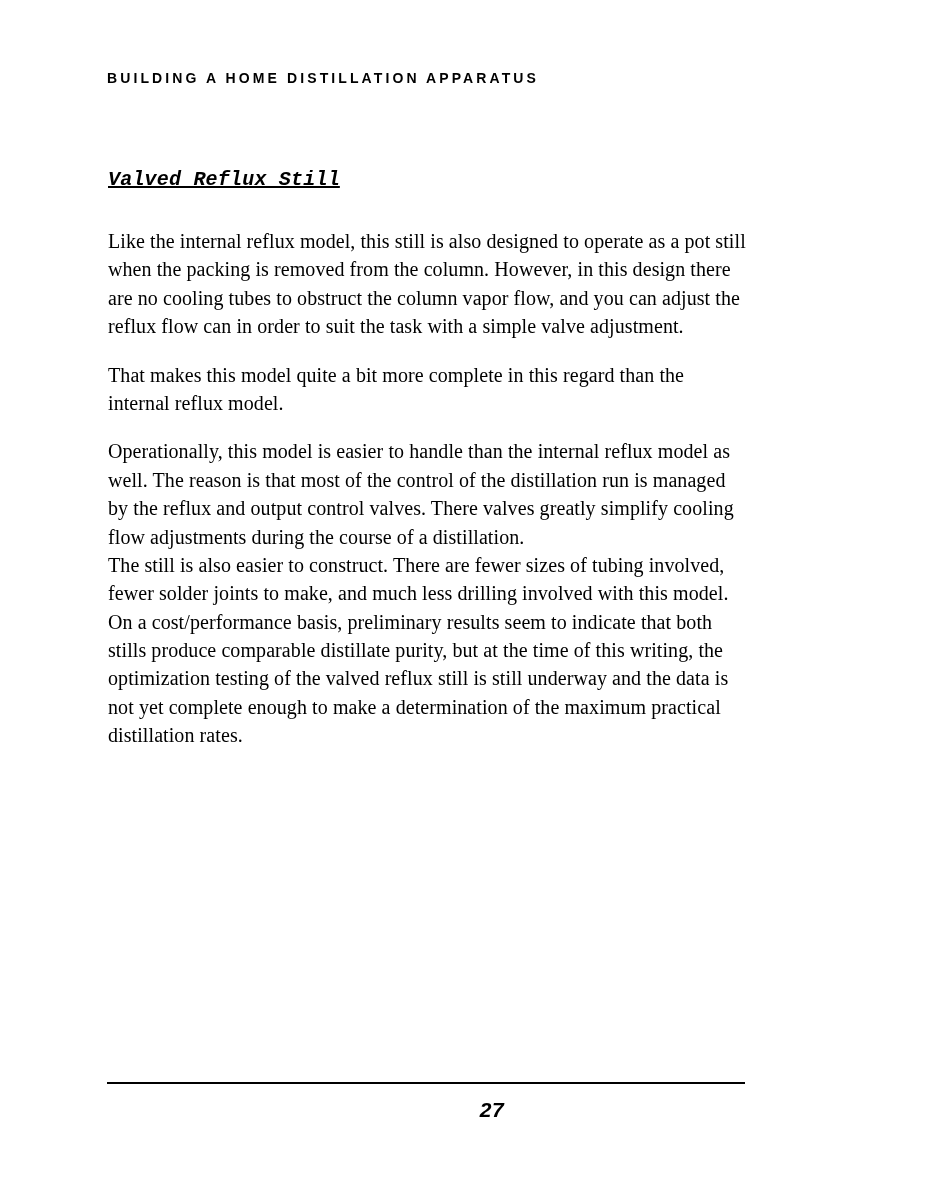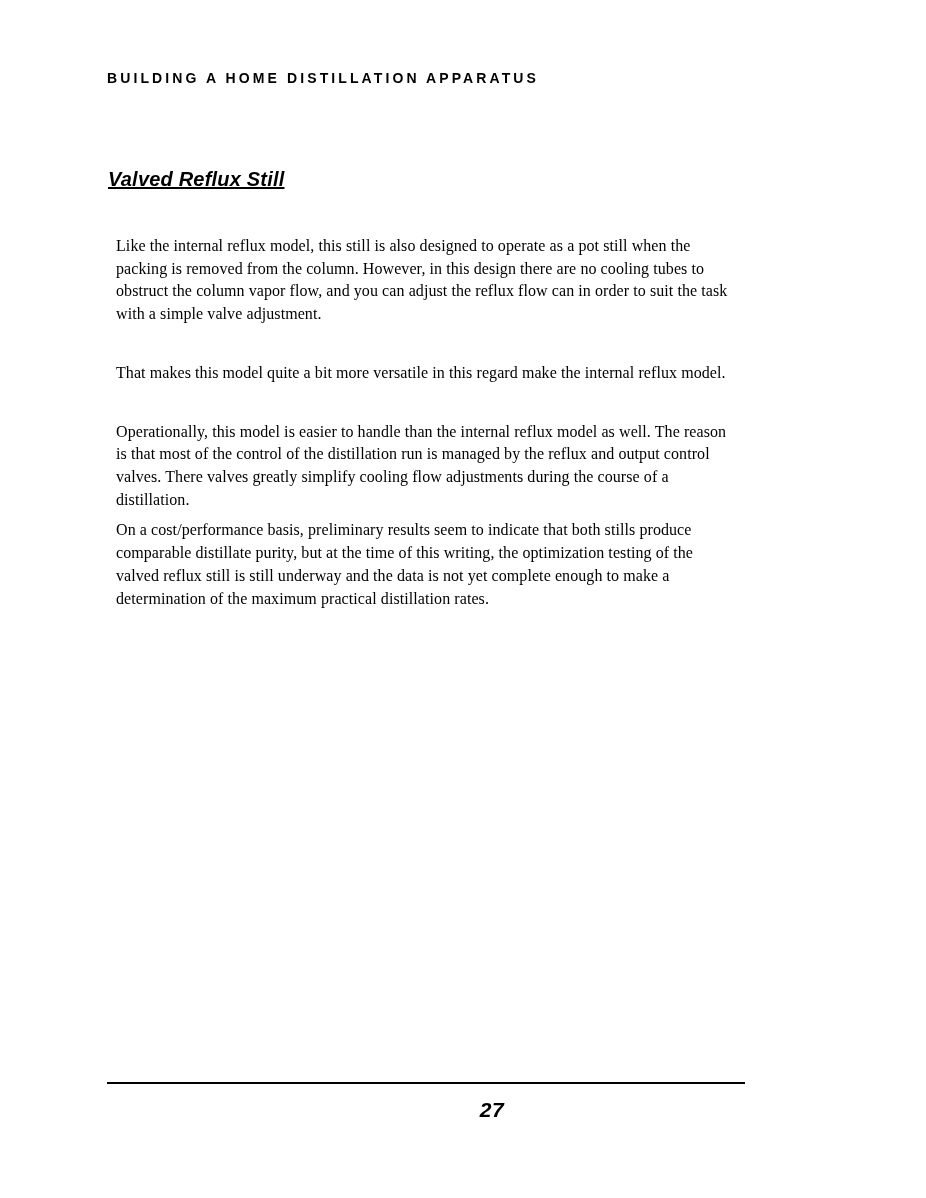"Valved Reflux Still" .section-title { font-family: Liberation Sans, sans-serif -> Liberation Mono, monospace }
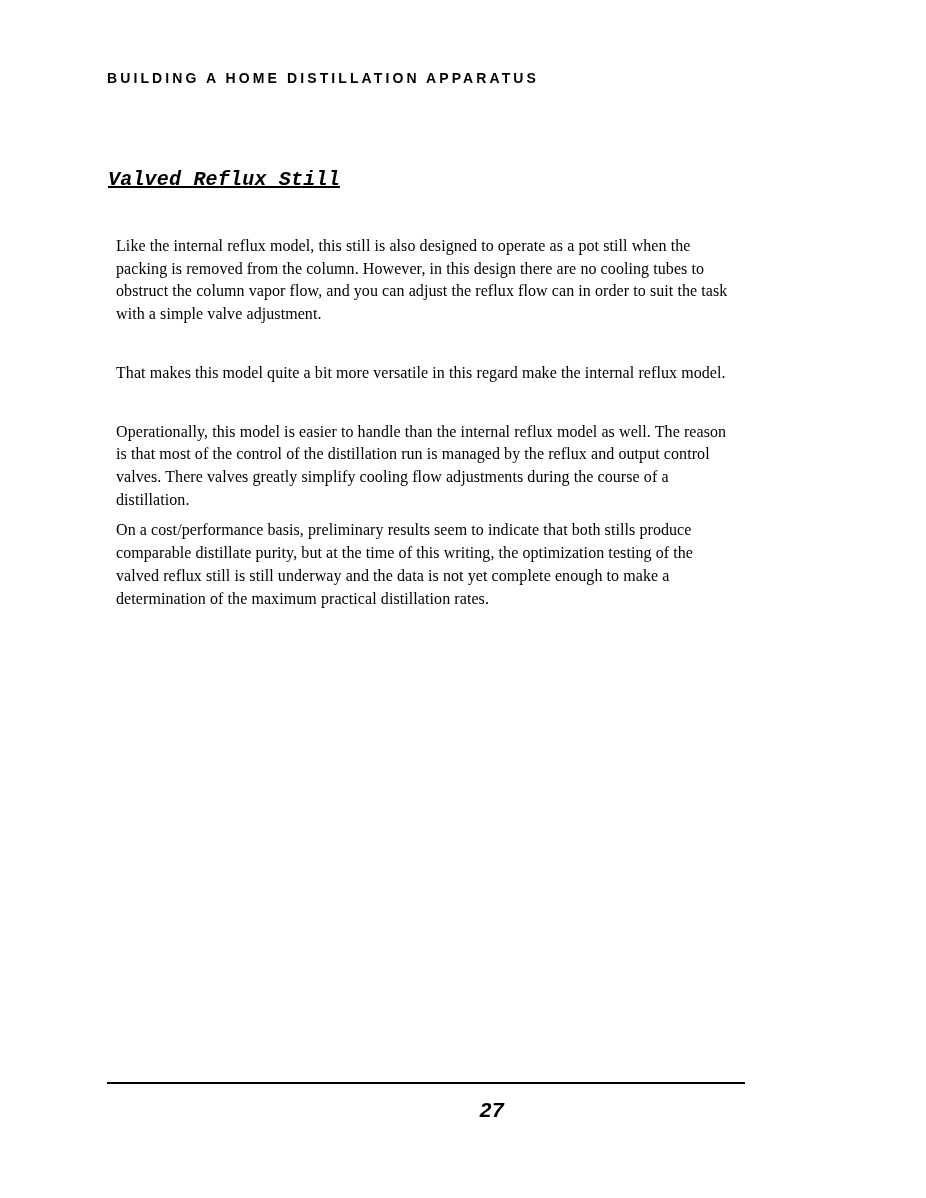"Like the internal reflux model," .body-text { font-size: 16px -> 20px; margin: 8px -> 0 }
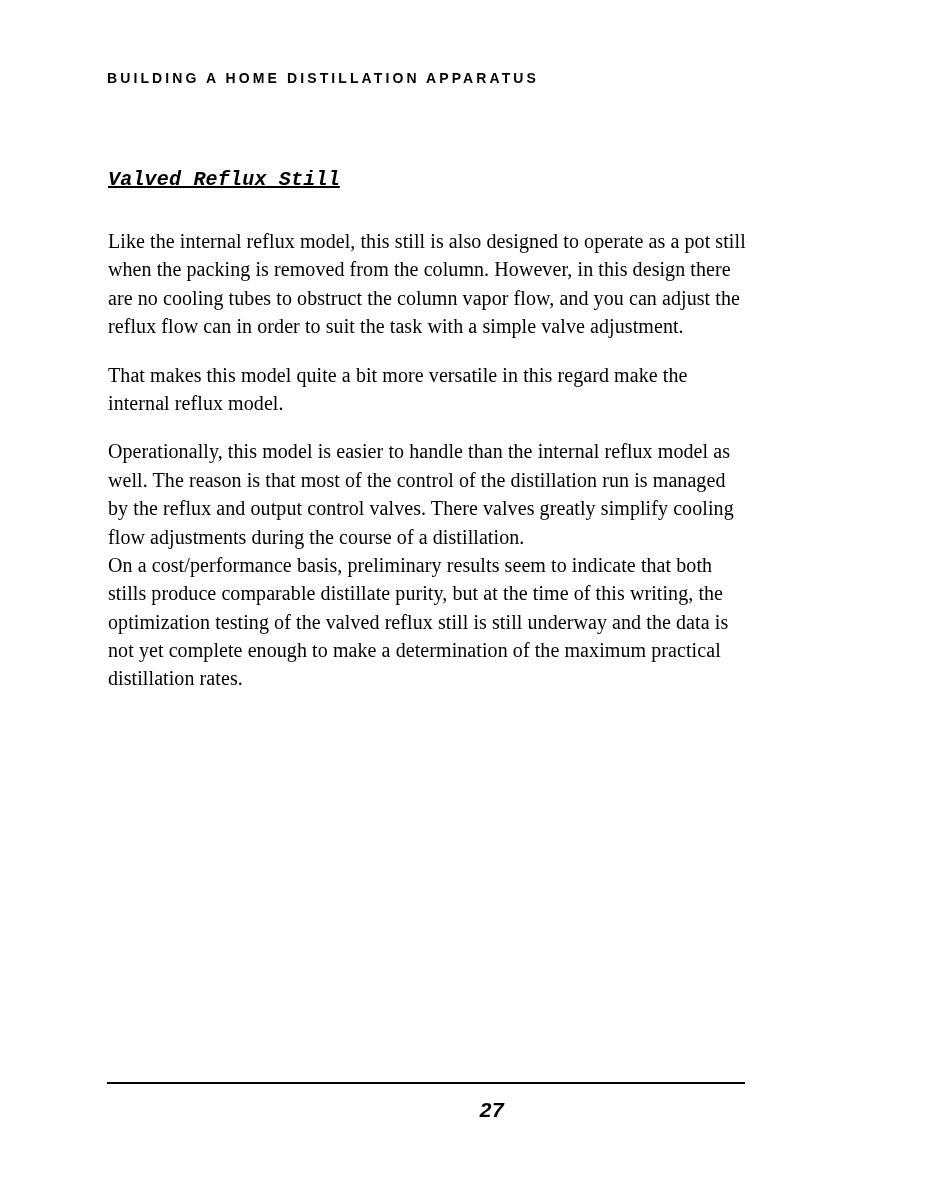"That makes this model quite" p.body-text { text: versatile in this regard make -> complete in this regard than }
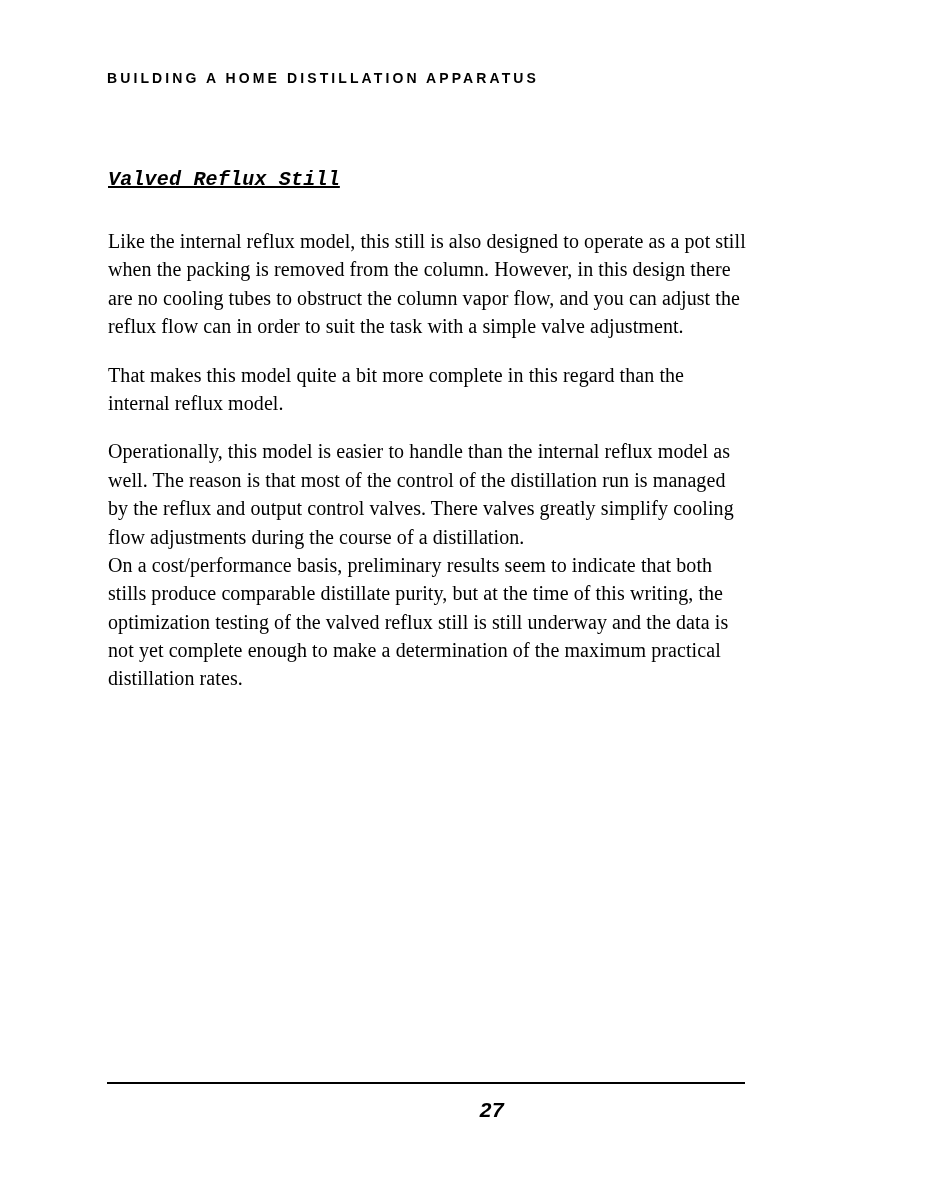"The still is also easier" p.body-text { html: none -> <p>The still is also easier to construct. There are fewer sizes of tubing involved, fewer solder joints to make, and much less drilling involved with this model.</p> }
